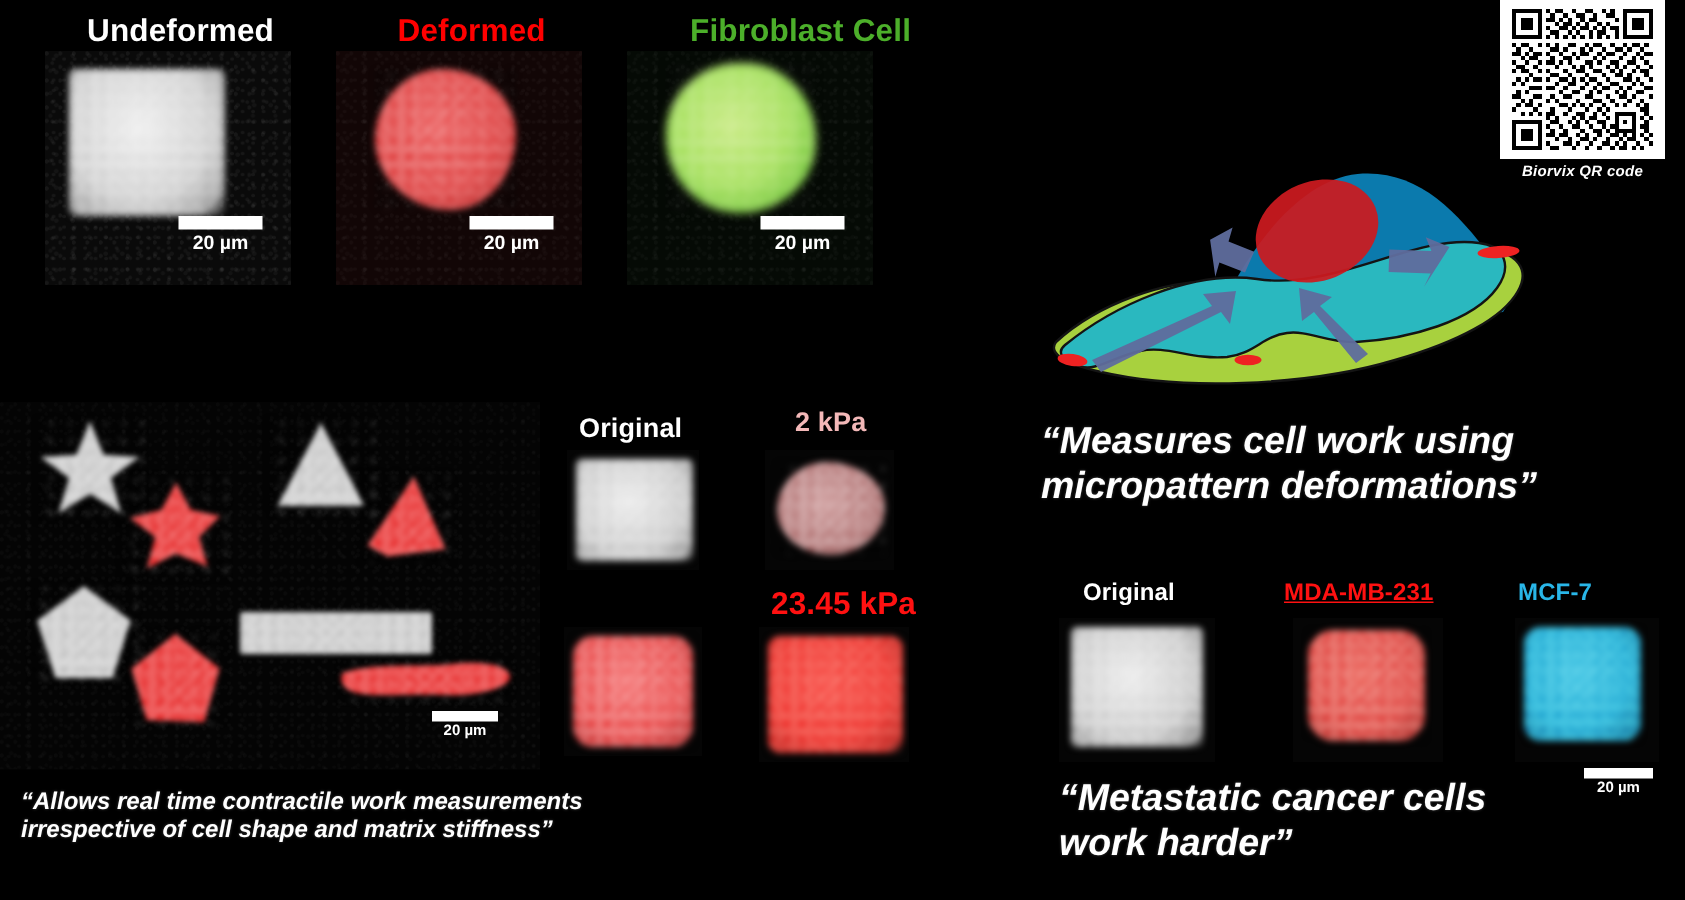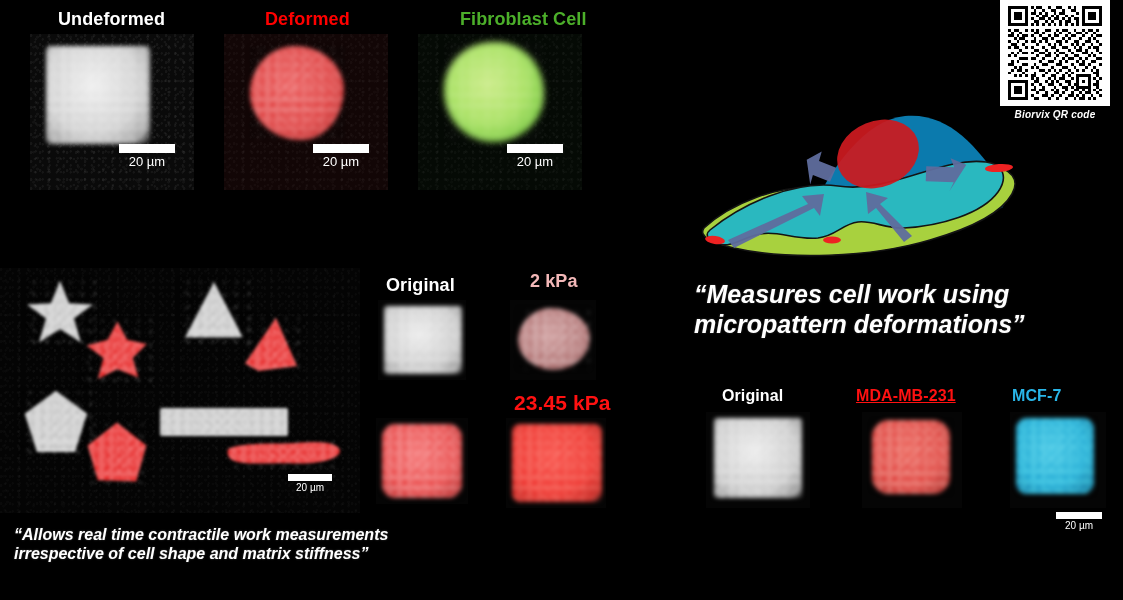"Undeformed" .lbl-top { font-size: 18px -> 21px }
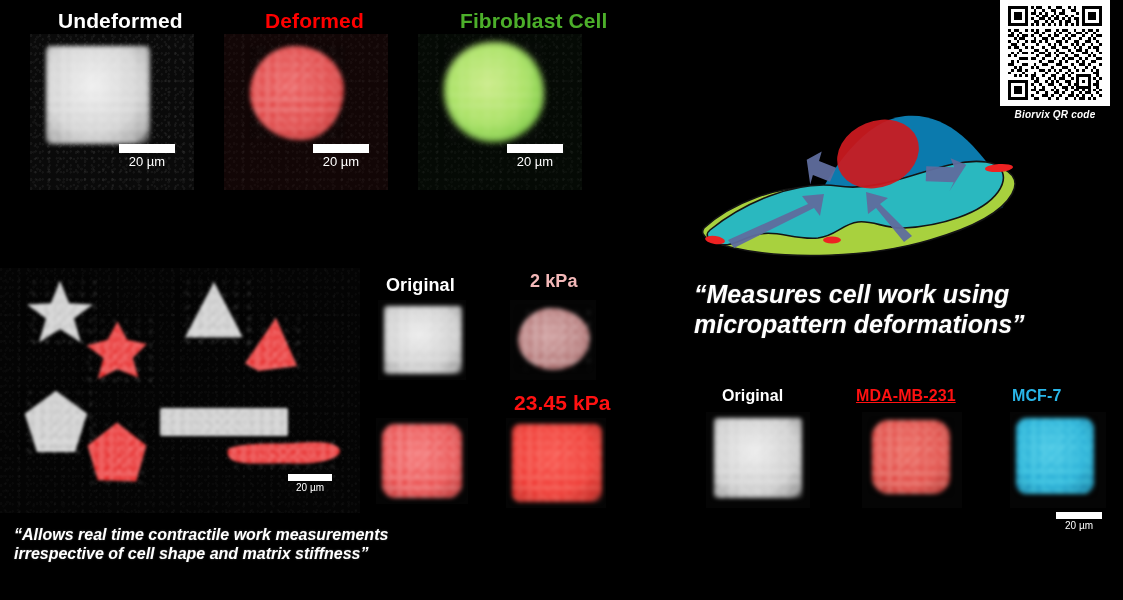"20 µm" .scalebar .cap { font-weight: normal -> bold }
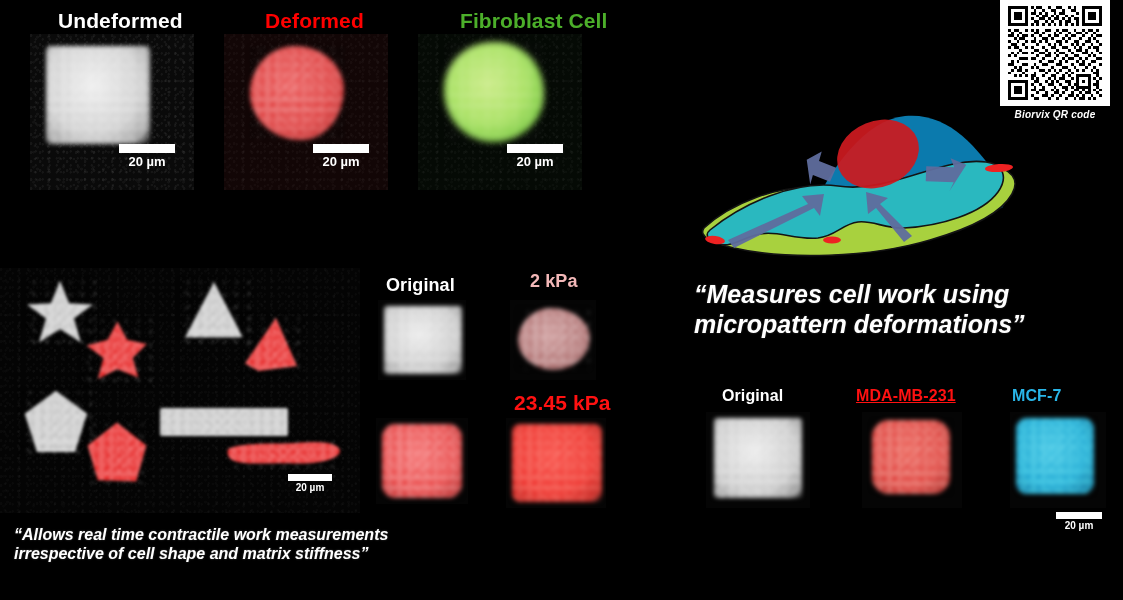"“Metastatic cancer cells" div.quote { html: none -> <div>“Metastatic cancer cells work harder”</div> }
